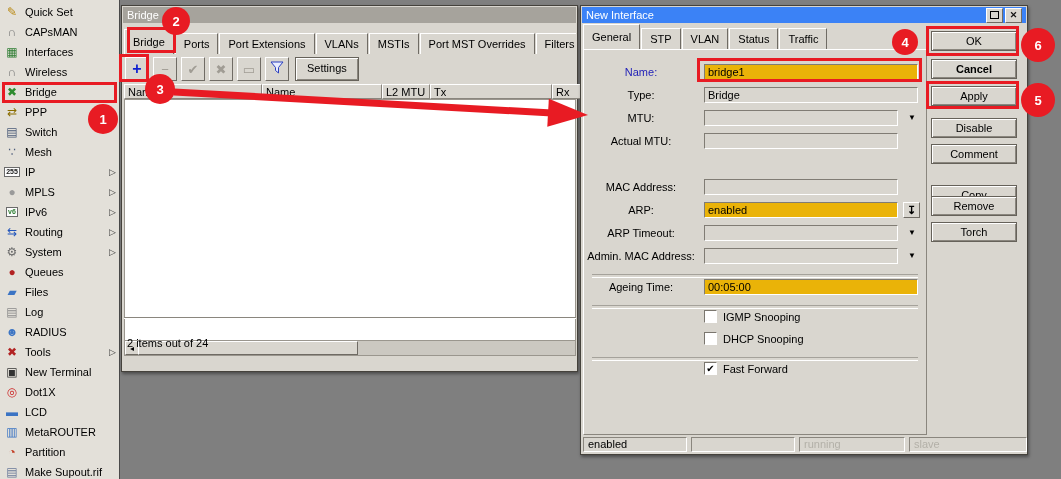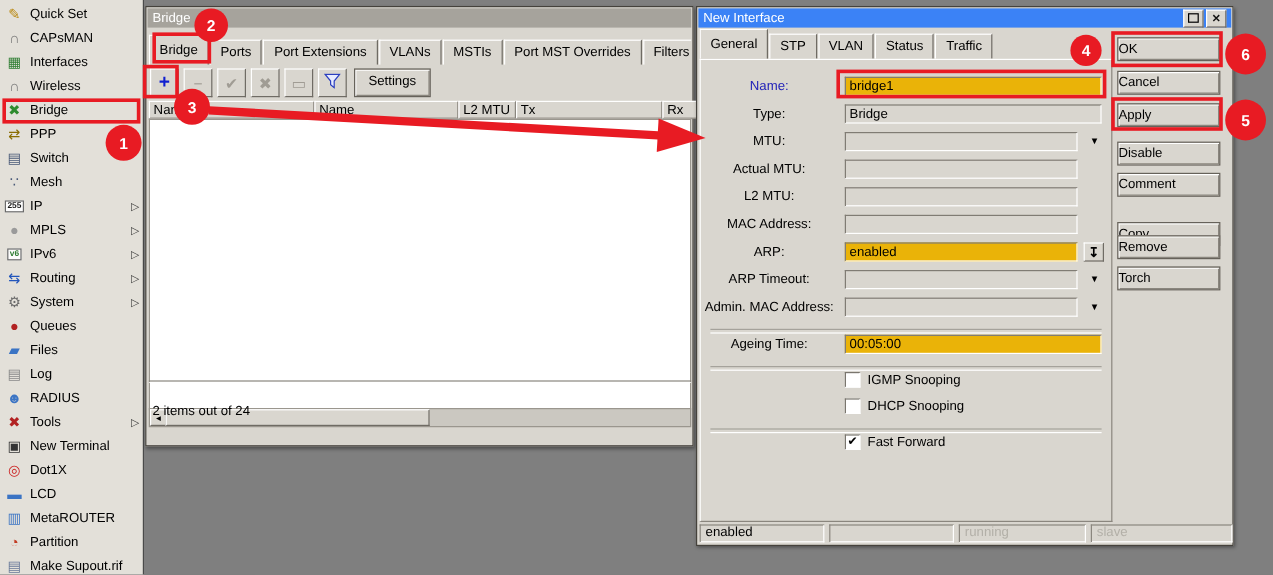"OK" .btn { text-align: left -> center }
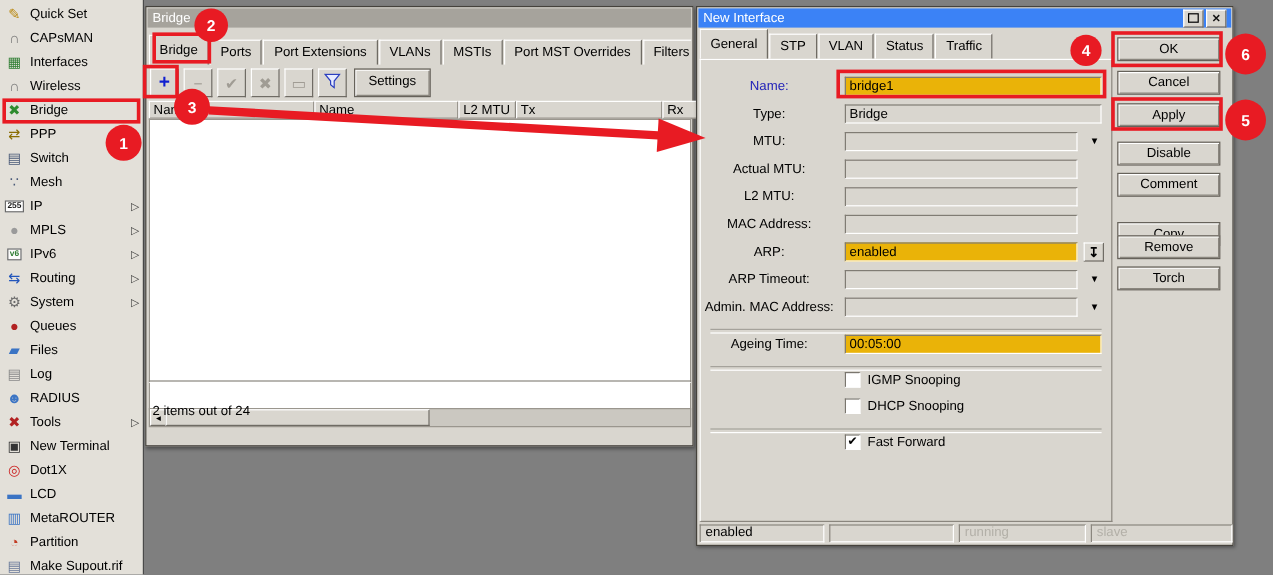"Cancel" div.btn { font-weight: none -> bold }
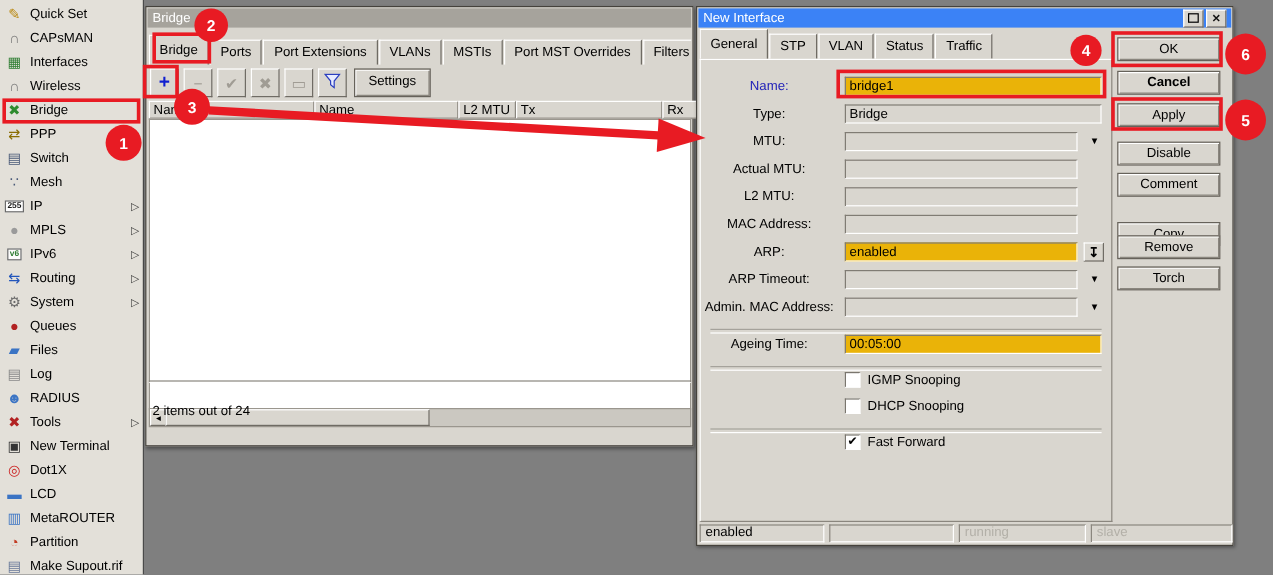"L2 MTU:" div { html: <div> <span>L2 MTU:</span> <div></div> </div> -> none }
